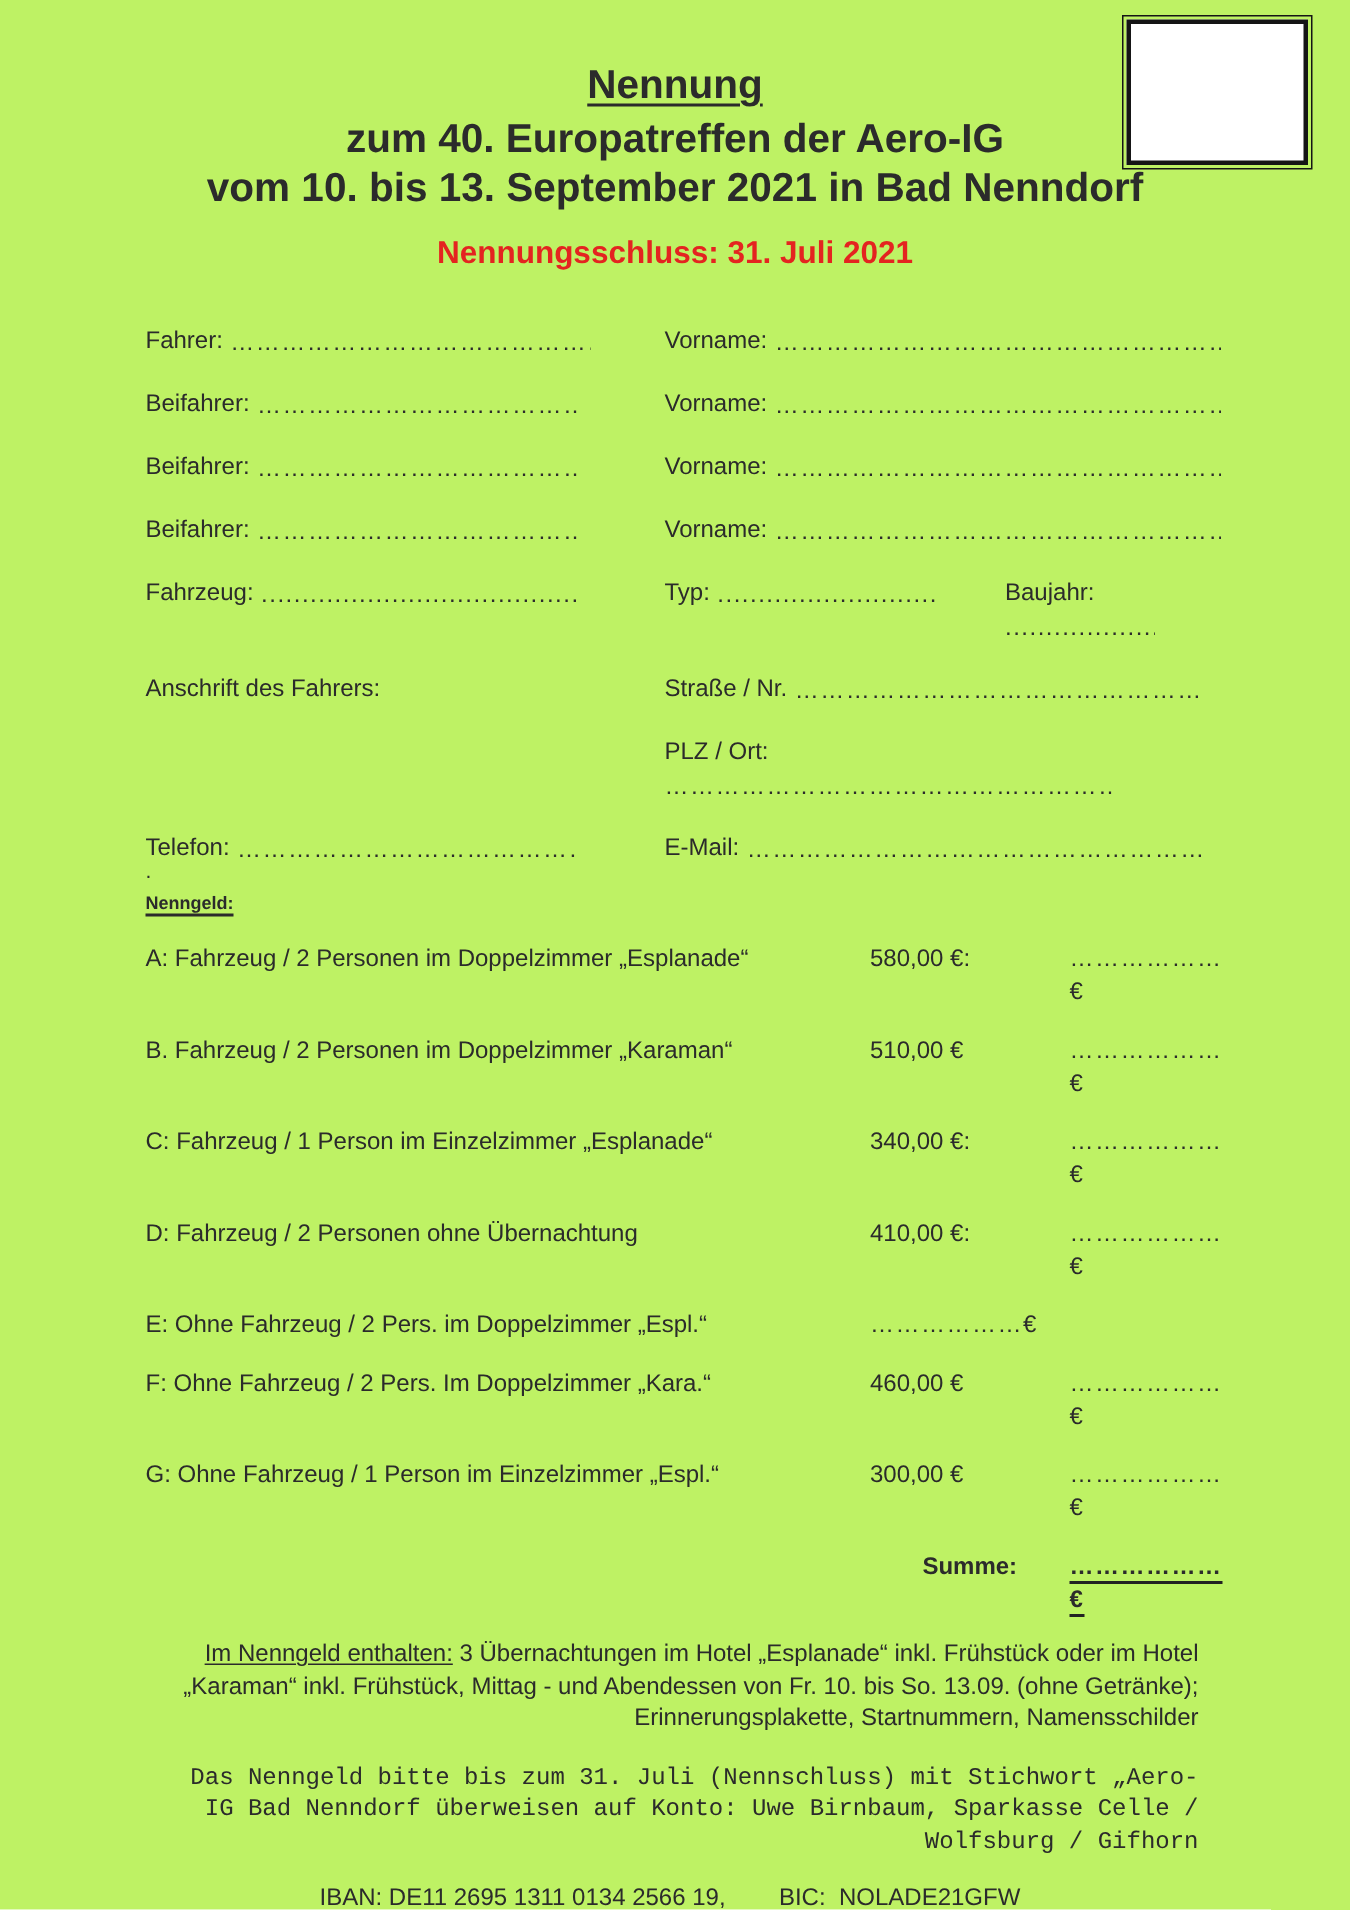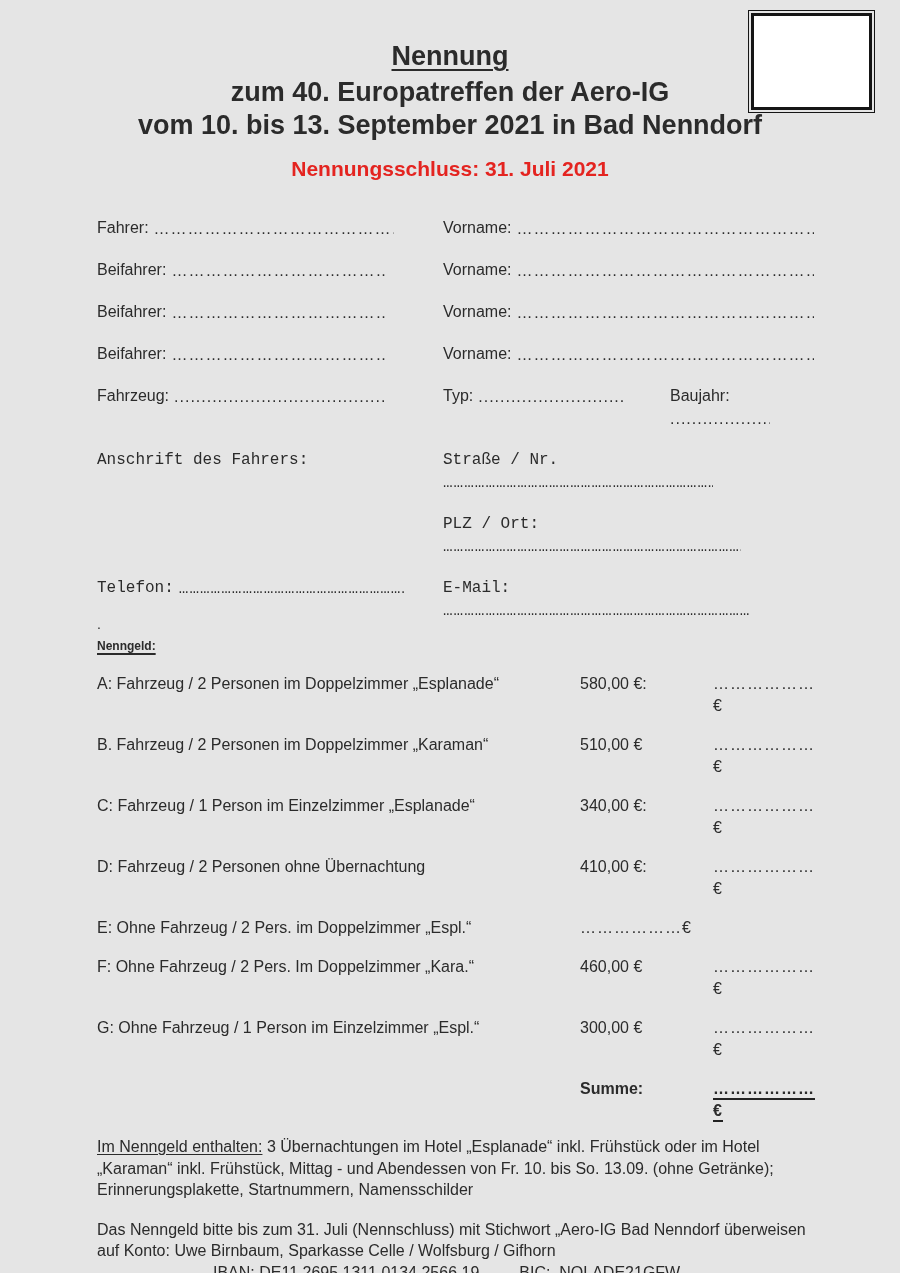"Nennung" .page { background: #e5e5e5 -> #bef264 }
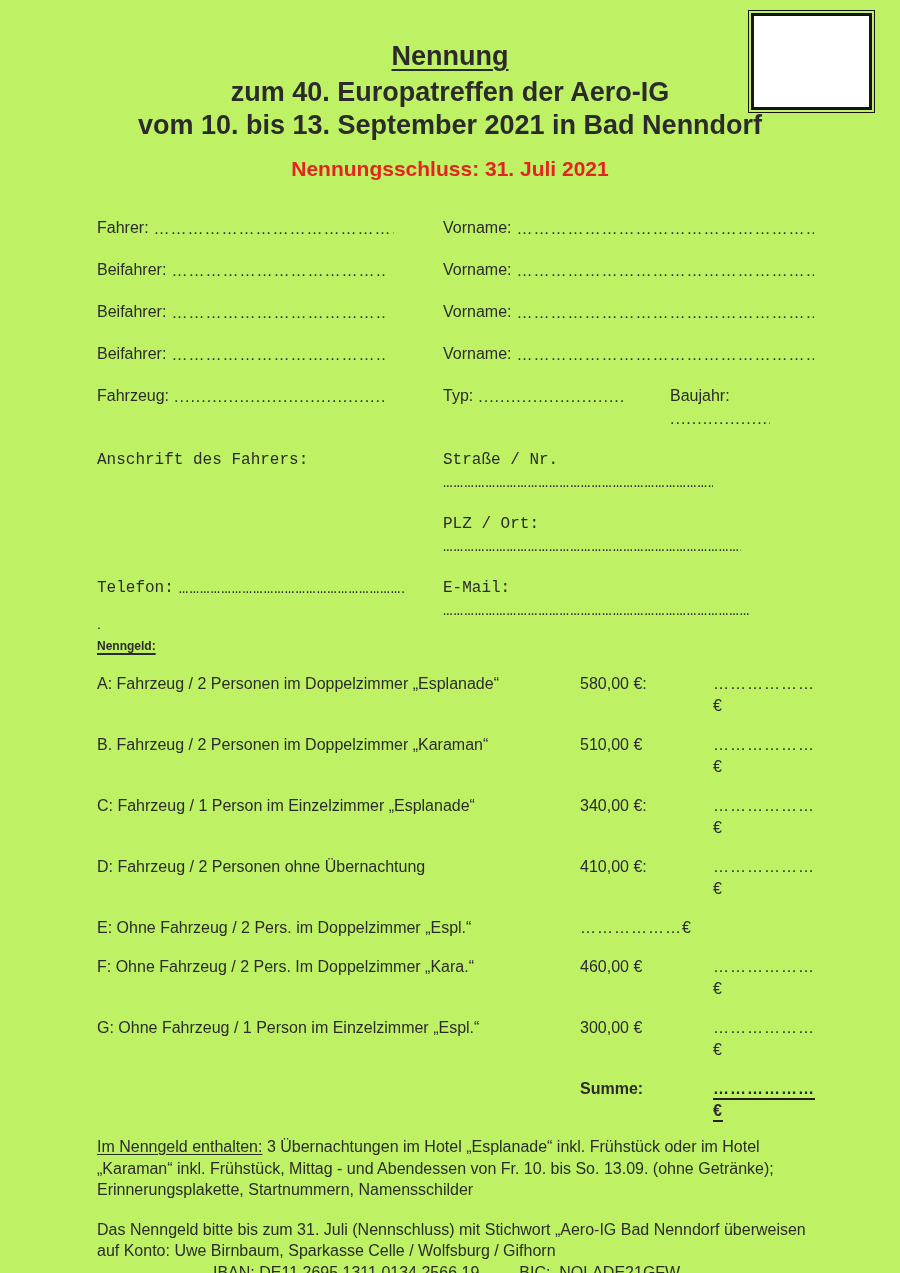"Anschrift des Fahrers:" .addr-row { font-family: Liberation Mono, monospace -> none }
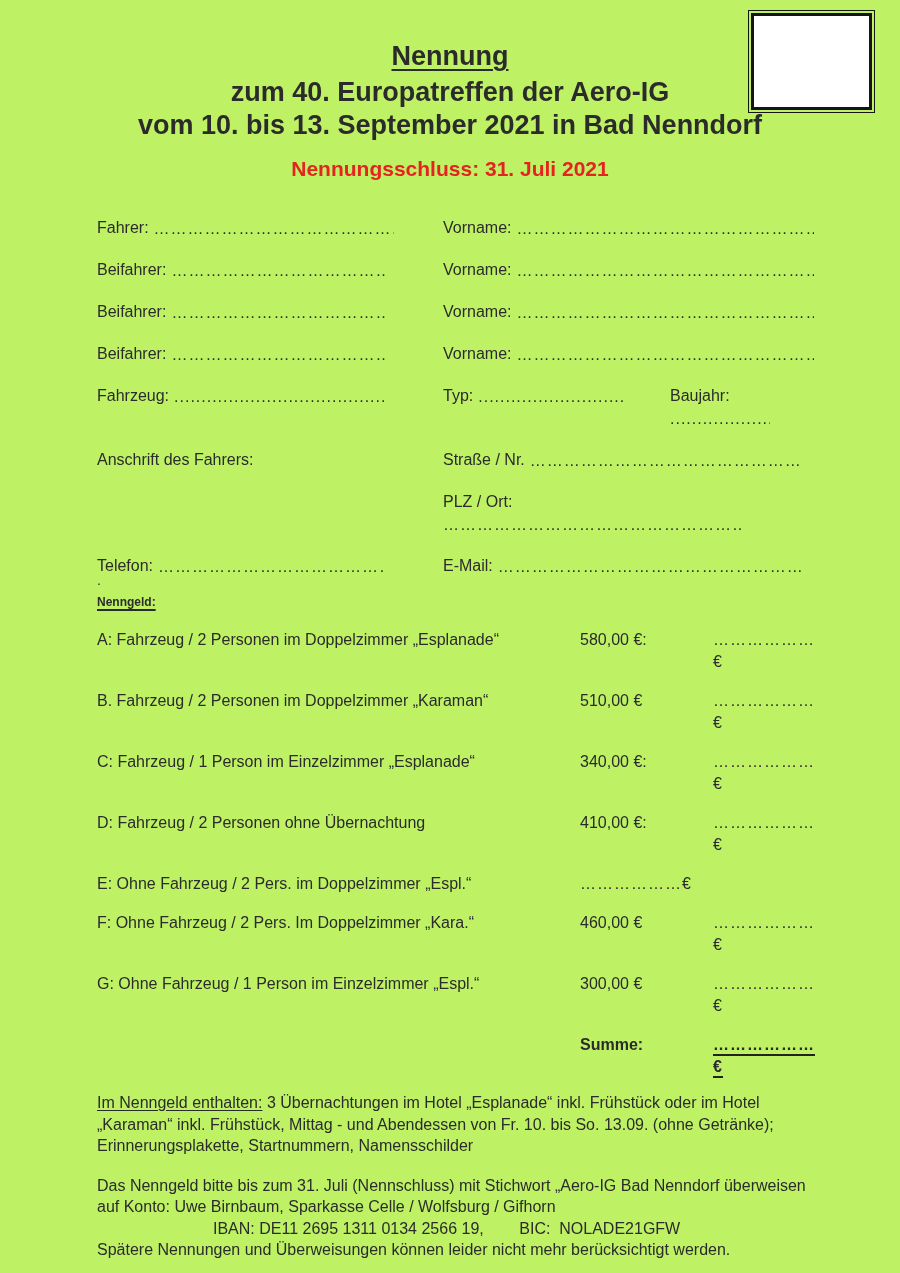"Summe:" .sum-label { text-align: none -> center }
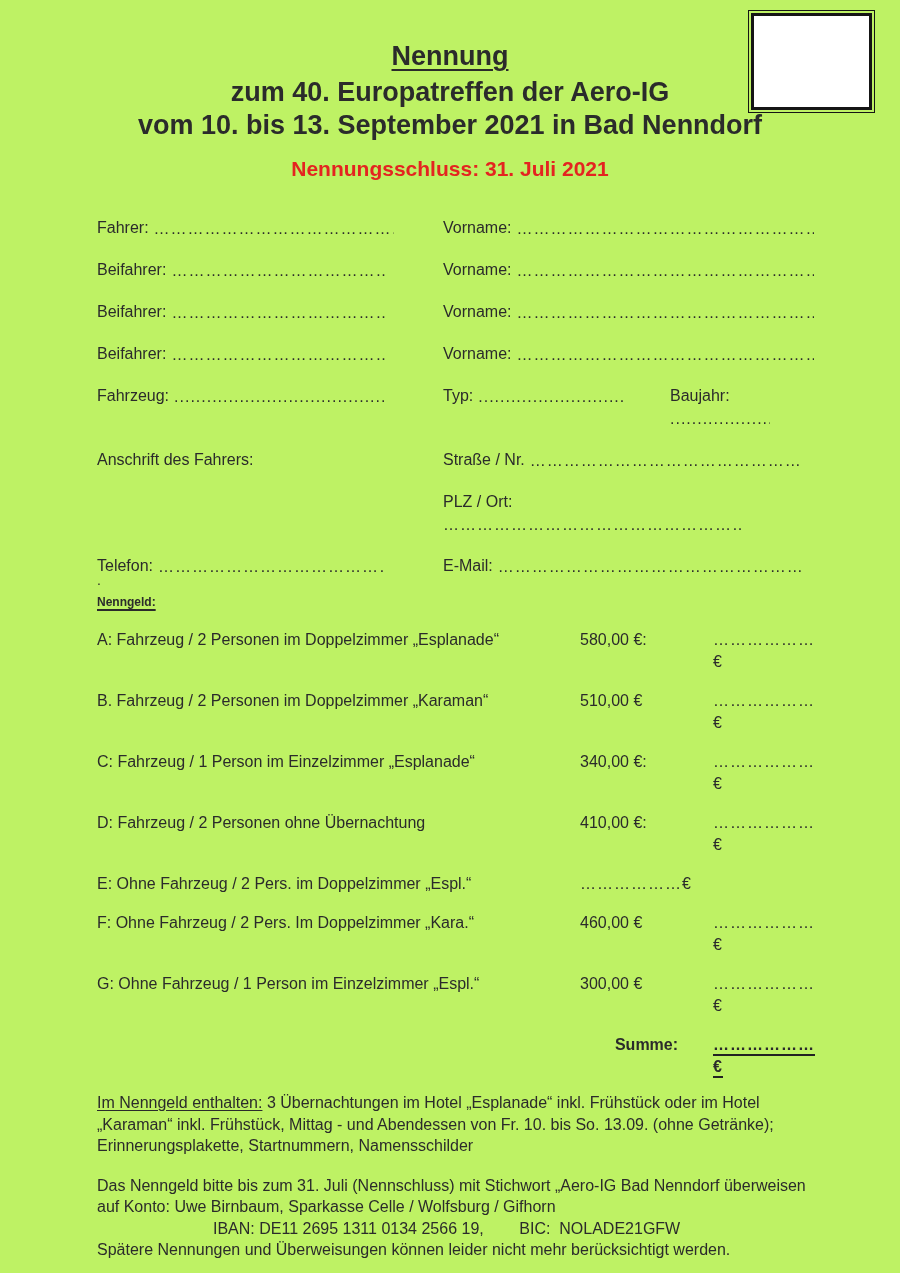"Im Nenngeld enthalten: 3 Übernachtungen" .para { margin: 0 -> 16px; text-align: none -> right }
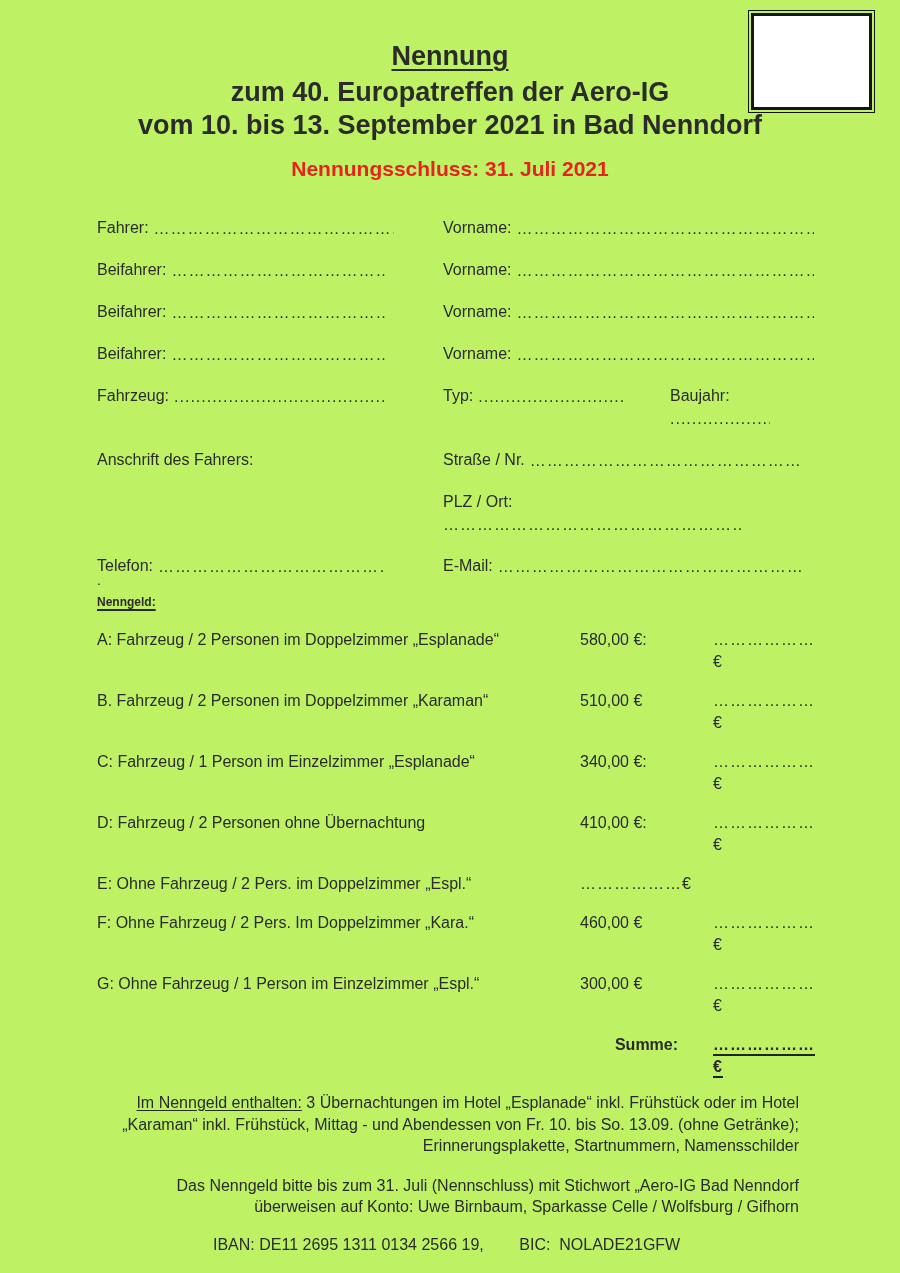"Das Nenngeld bitte bis zum" .p-payment { font-family: none -> Liberation Mono, monospace }
